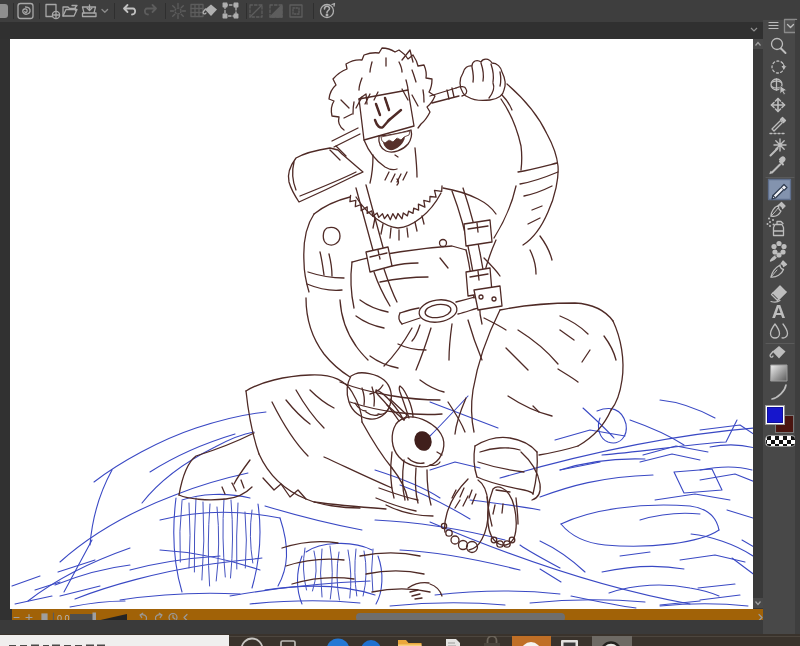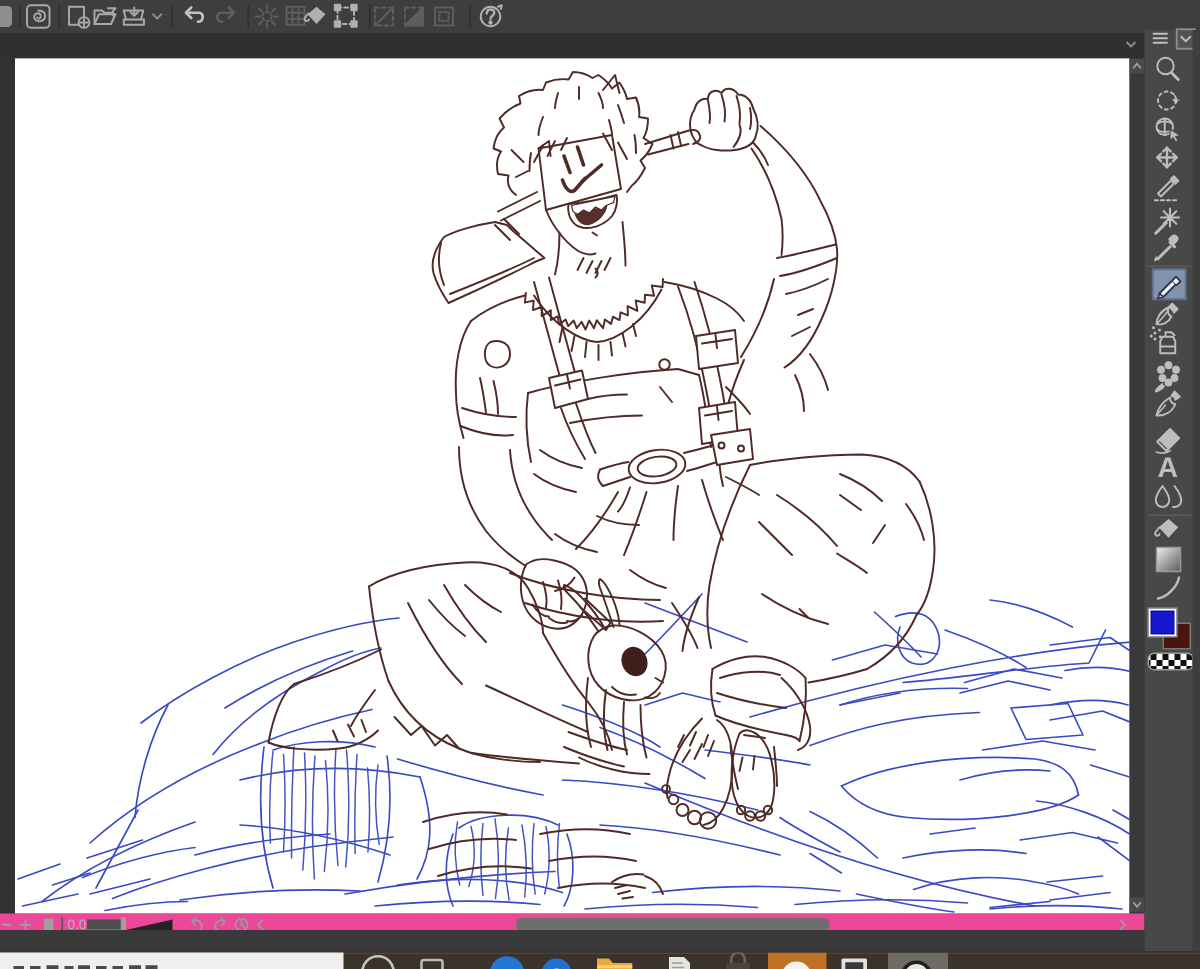"0.0" #hstrip { background: #ec4899 -> #a16207; left: 0 -> 12px }
